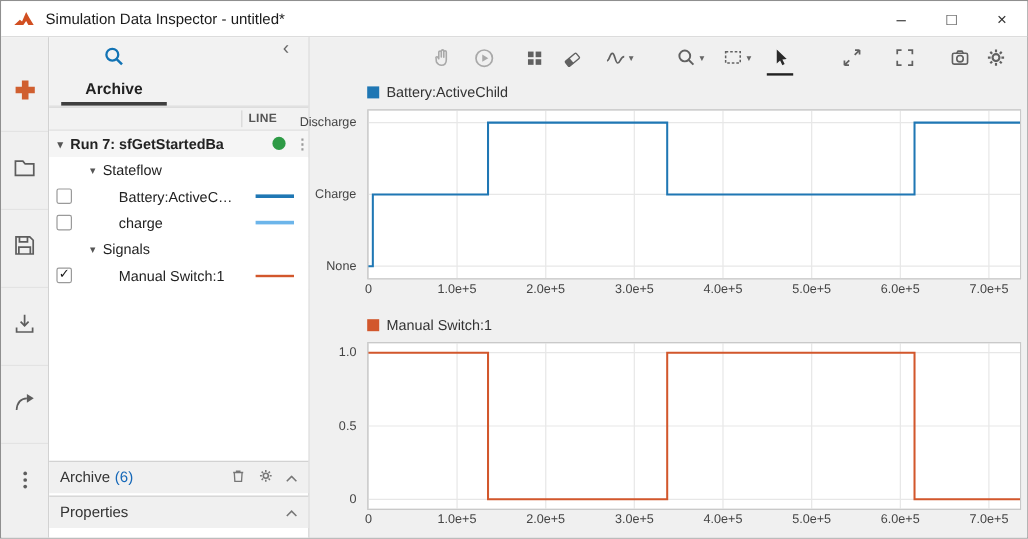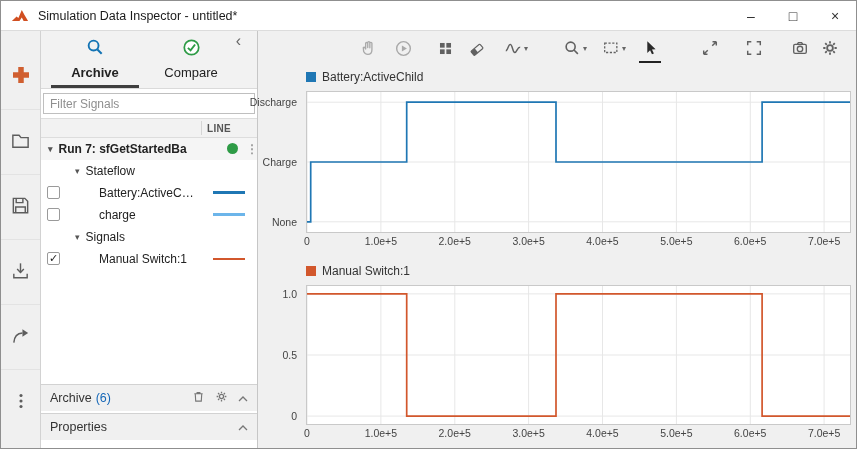"Compare" div.tab { html: <div> <span> <svg> <circle></circle> <polyline></polyline> </svg> </span> <span>Compare</span> </div> -> none }
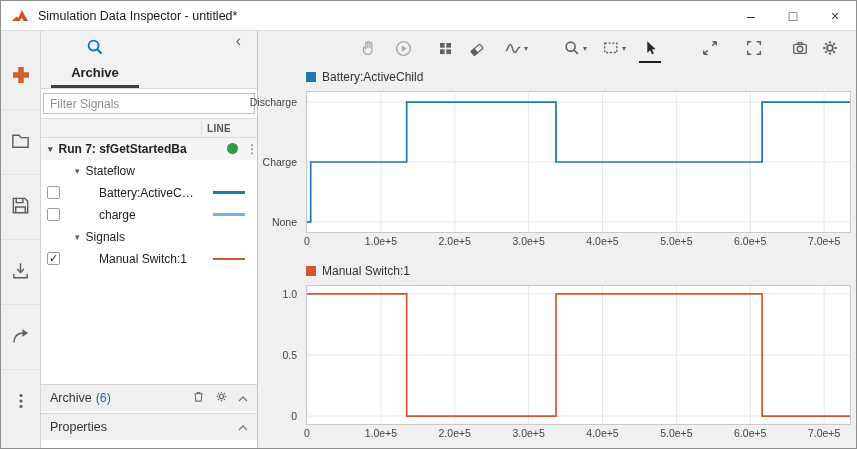"Filter Signals" div.filterwrap { html: <div> <input> </div> -> none }
